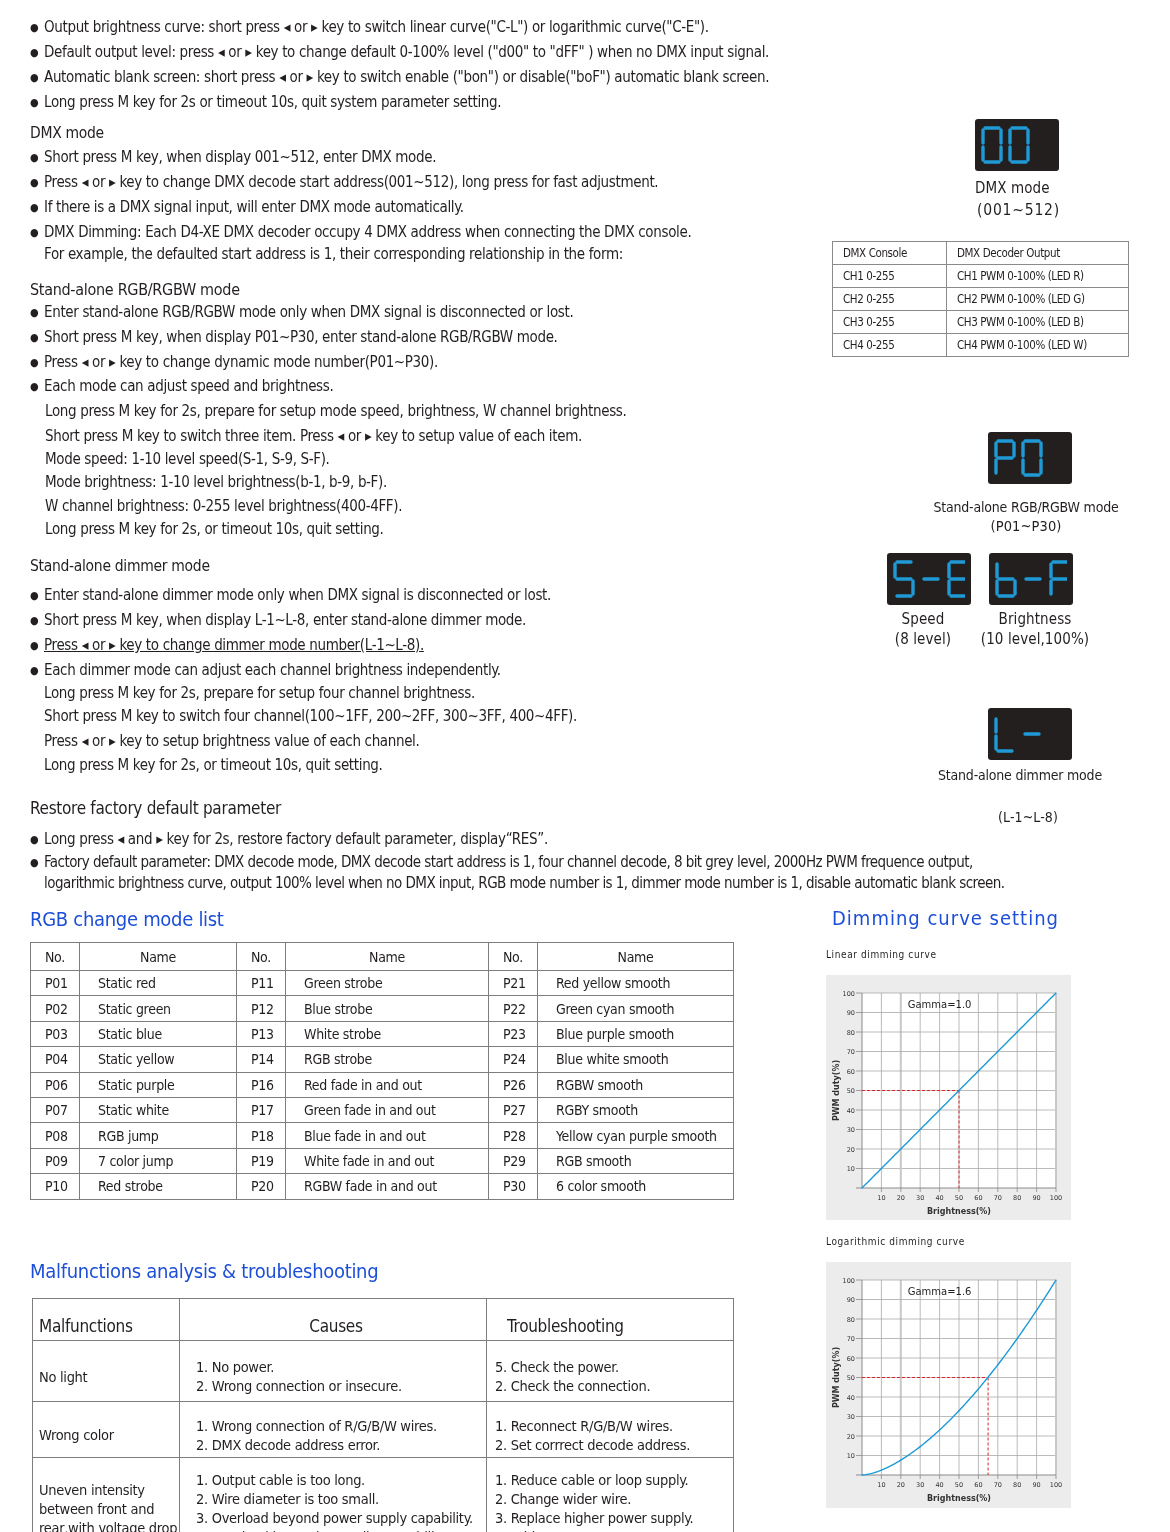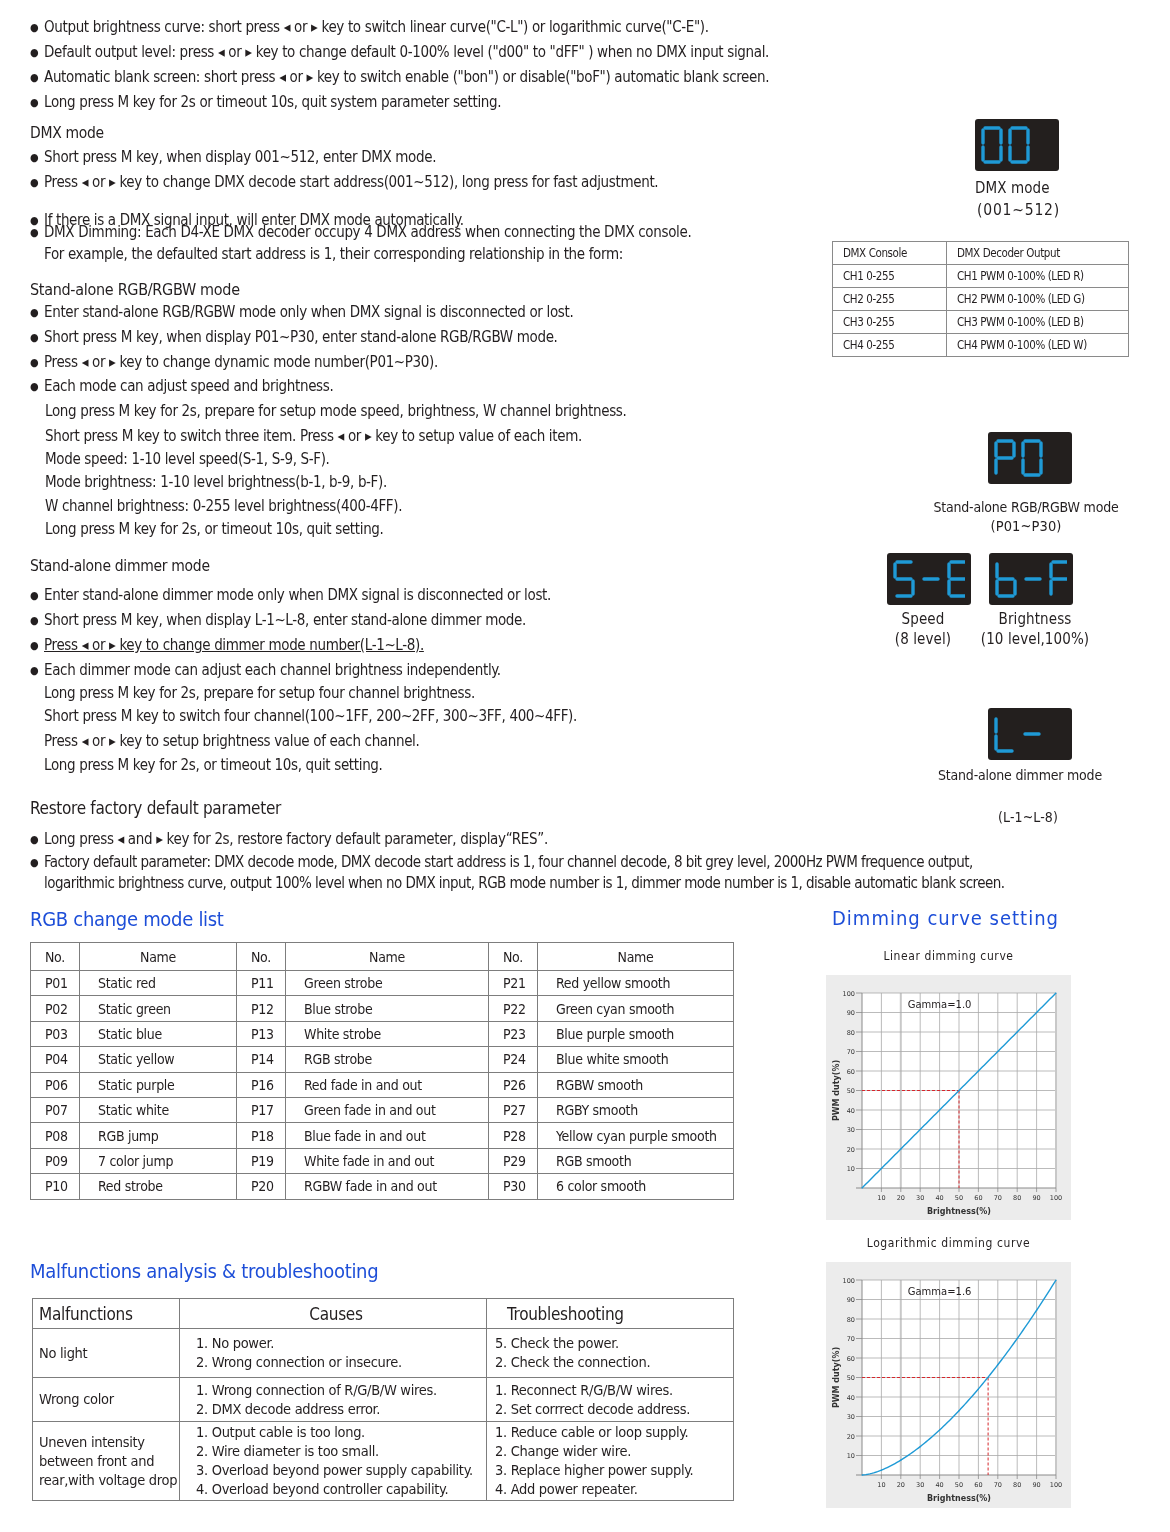"If there is a DMX" div.line { top: 210px -> 197px }
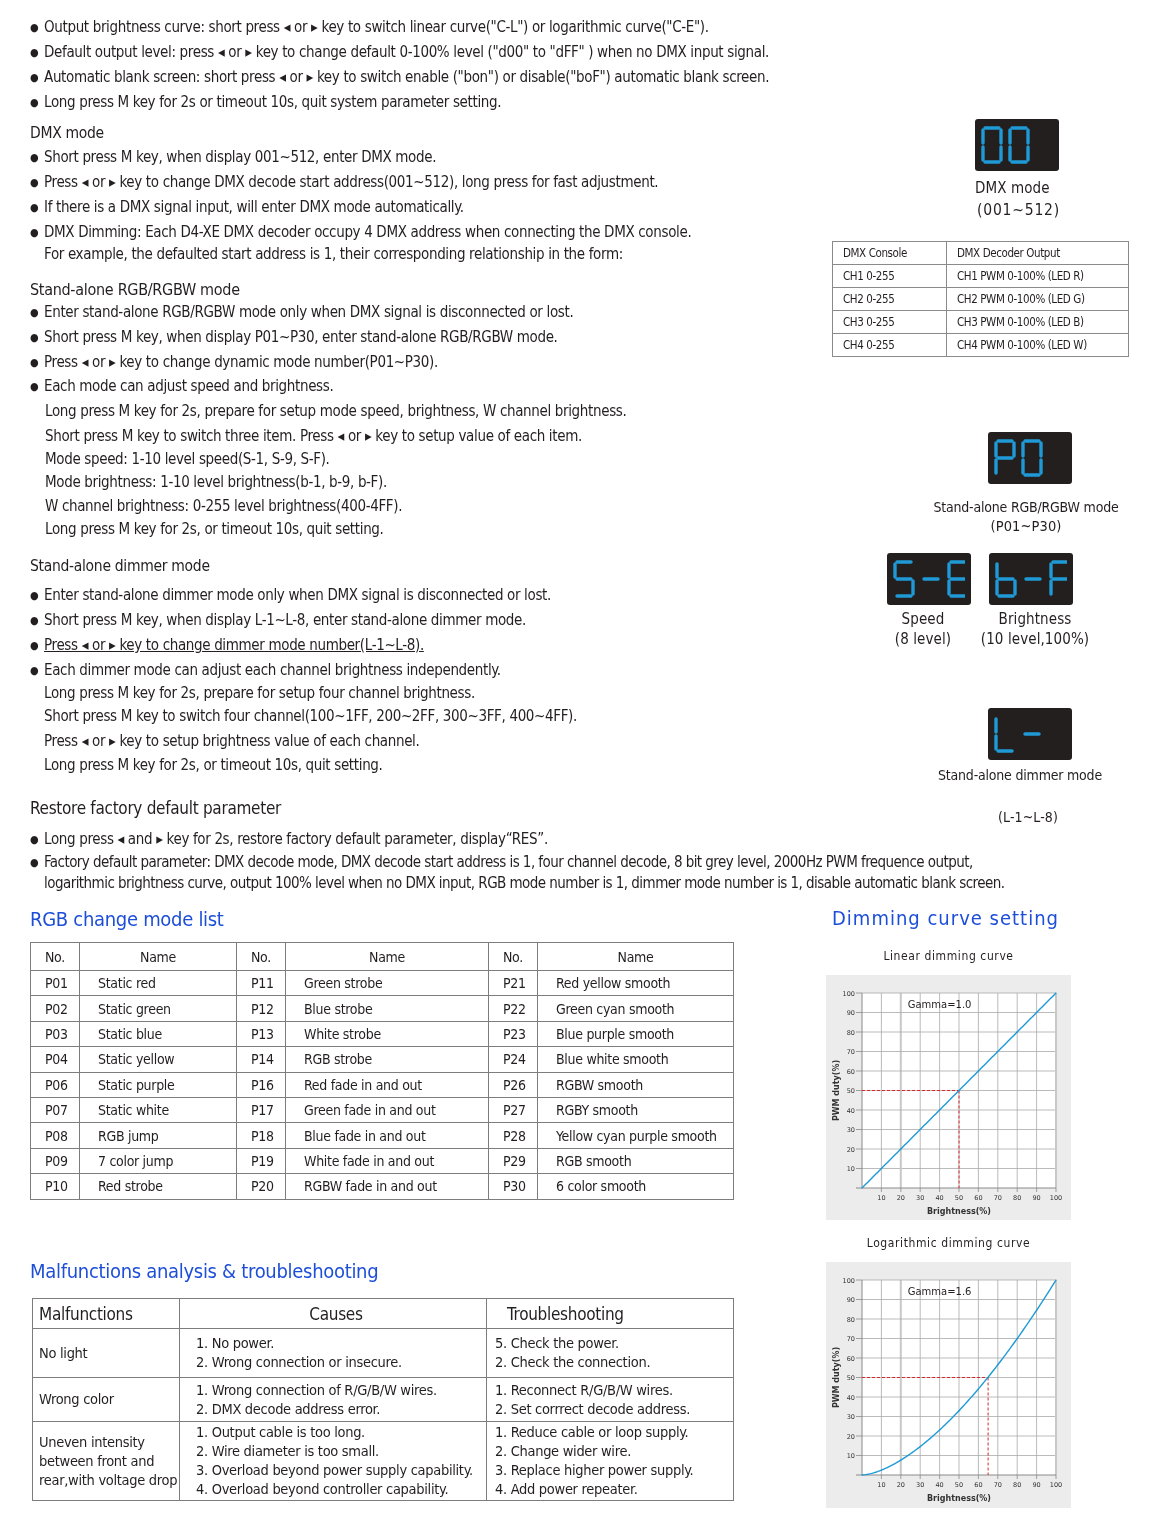"Linear dimming curve" .chart-title { font-size: 12px -> 10px; text-align: center -> none }
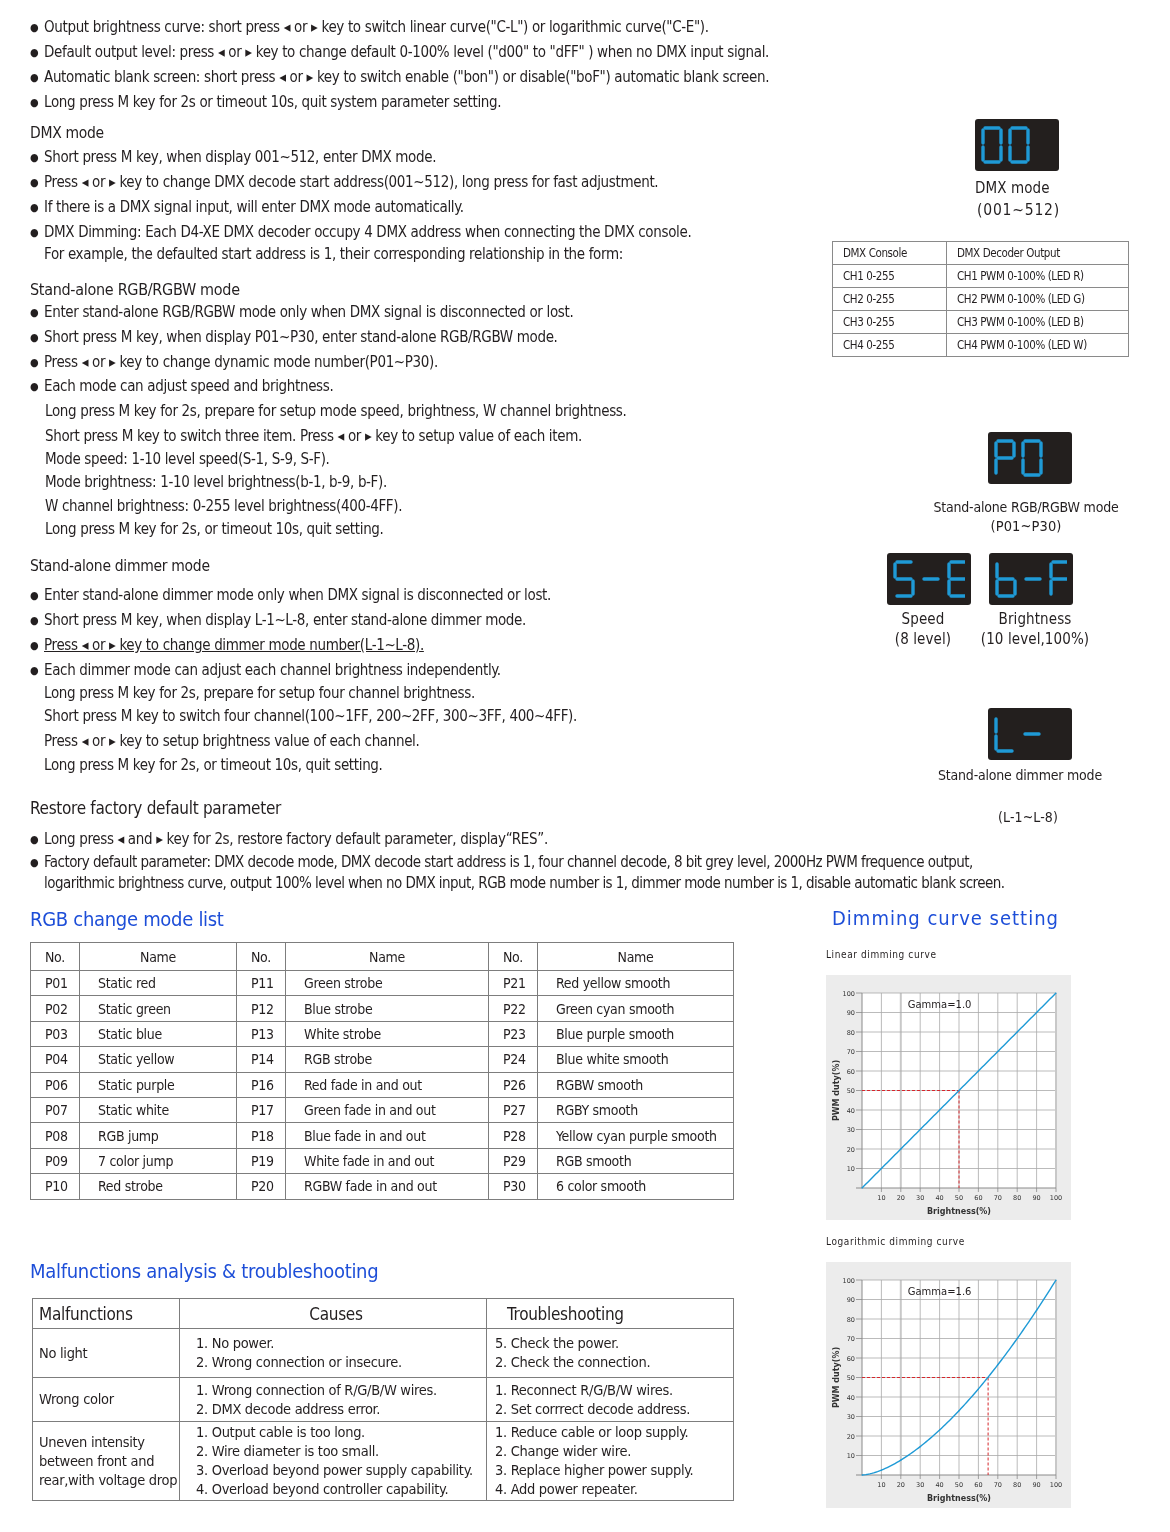"Malfunctions" .mal-table td, .mal-table th { padding: 0 0 0 6px -> 12px 0 0 6px }
